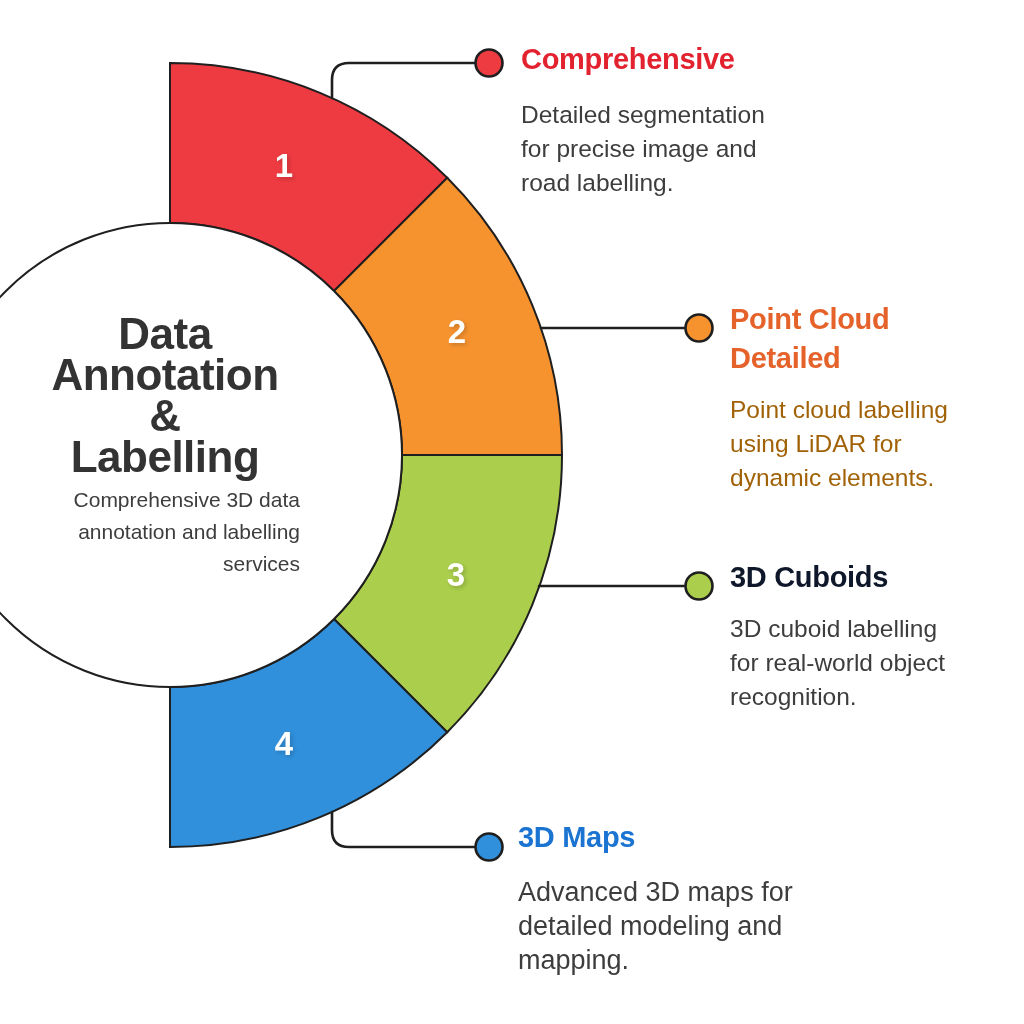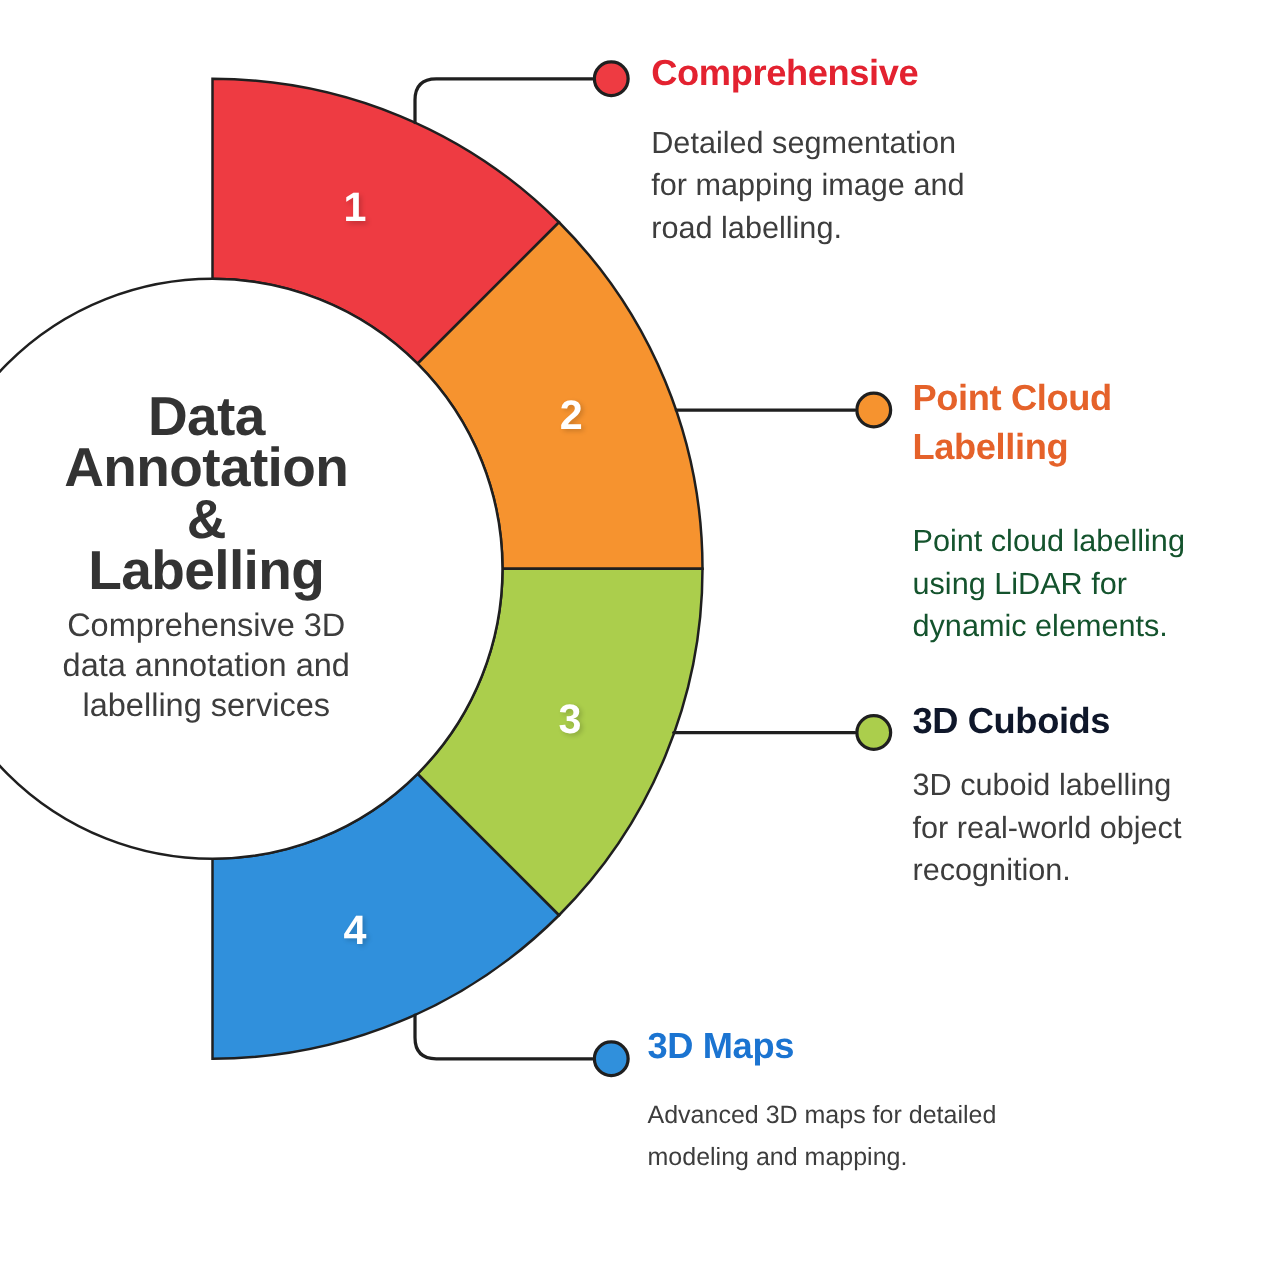"Detailed segmentation for mapping image" div.callout-desc { text: mapping -> precise }
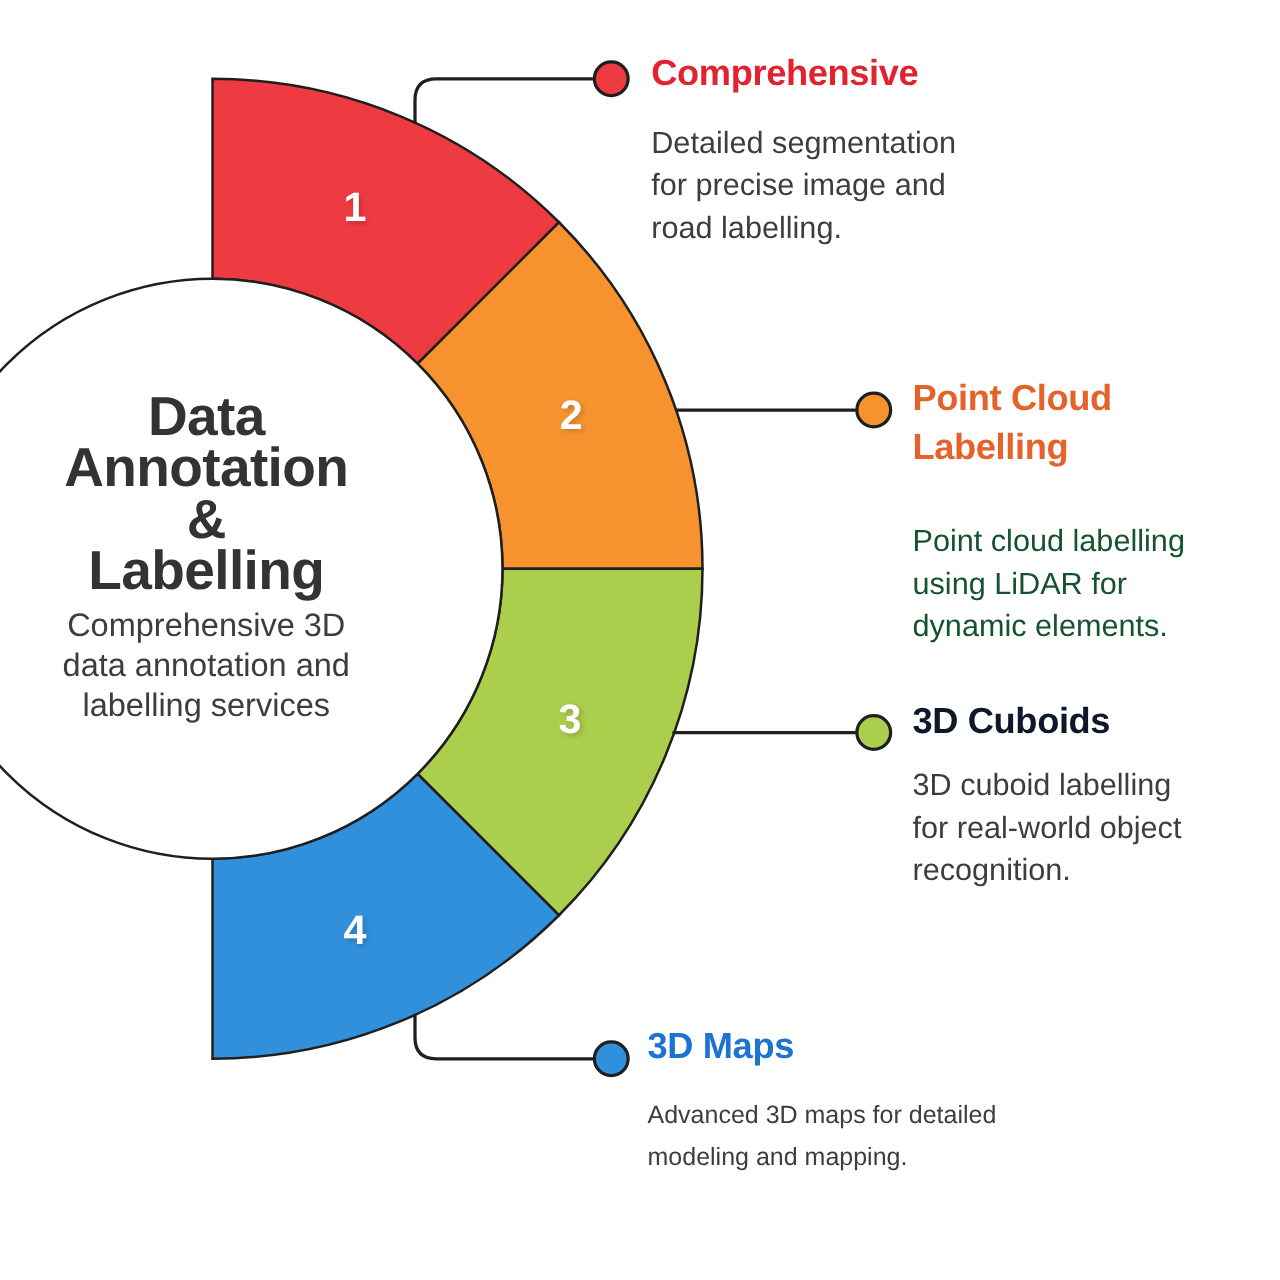"Point Cloud Labelling" div.callout-title { text: Labelling -> Detailed }
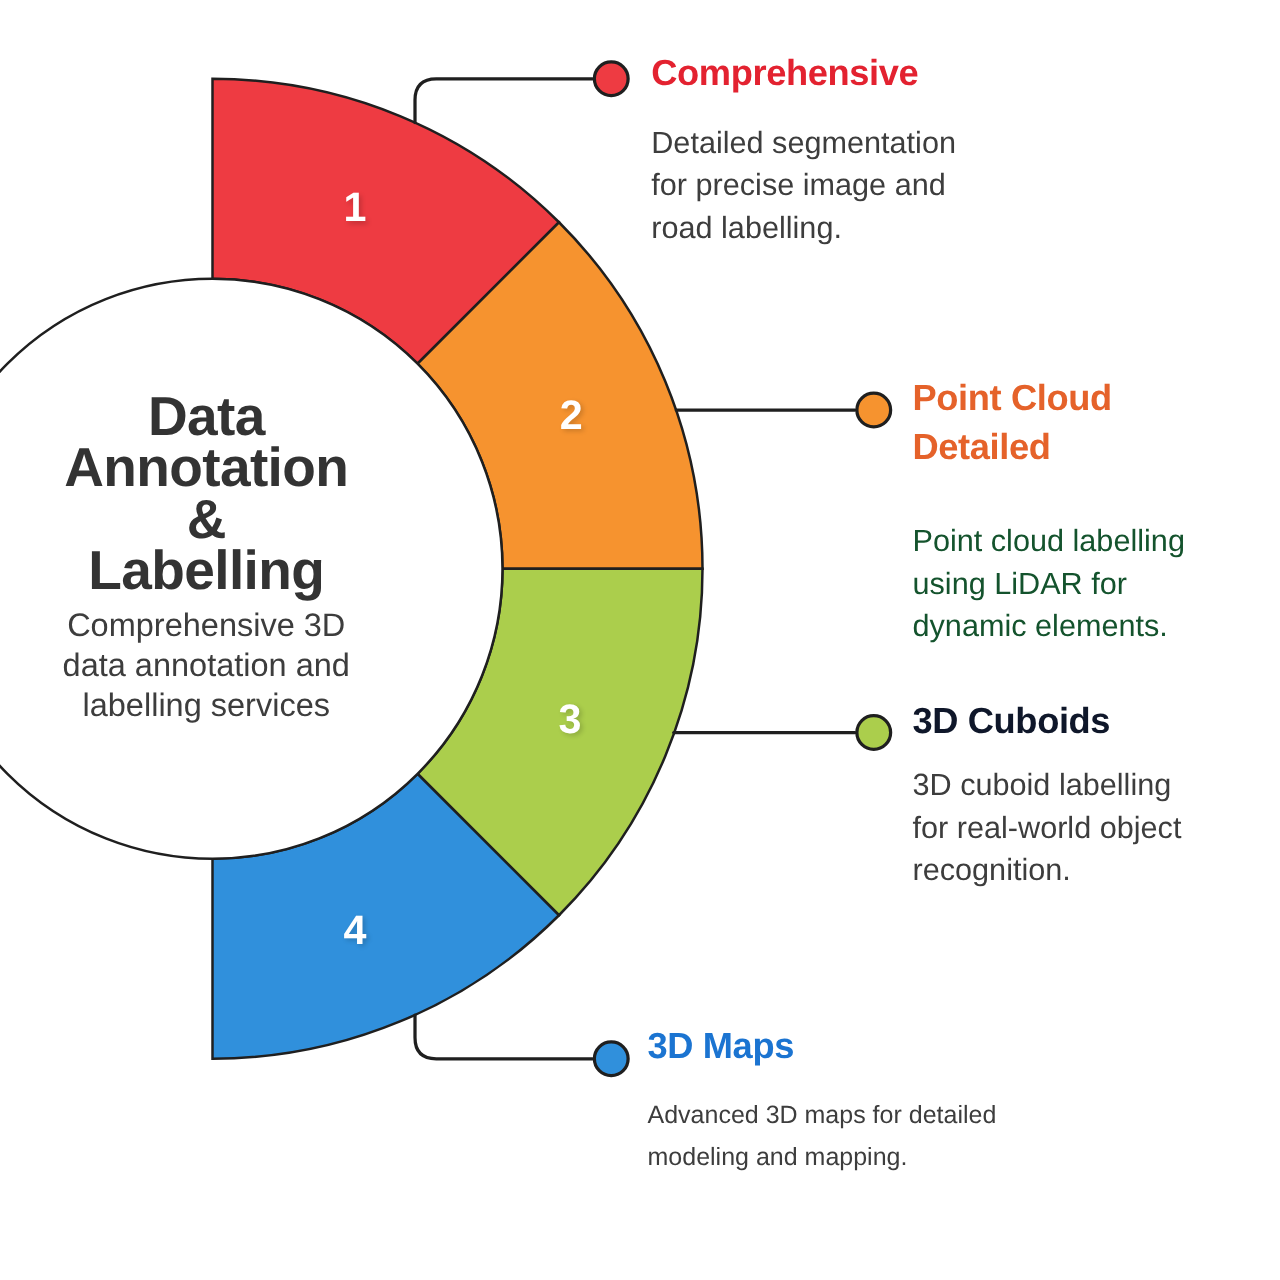"Point cloud labelling using LiDAR" div.callout-desc { color: #14532d -> #a16207; margin-top: 24px -> none }
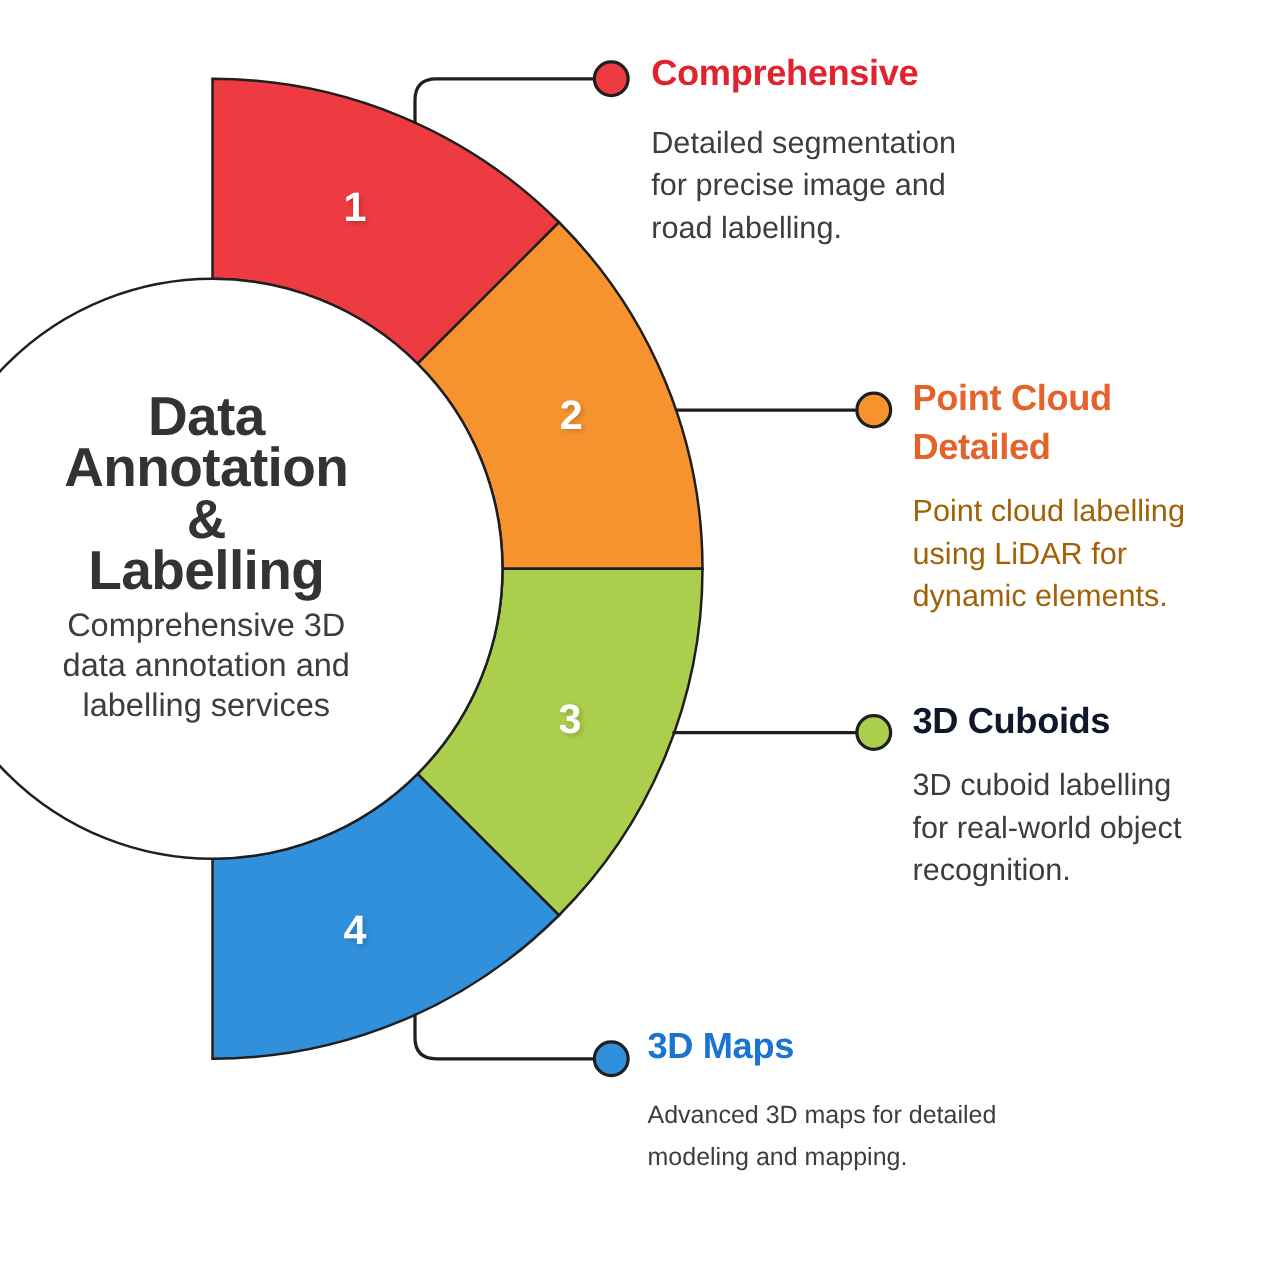"Comprehensive 3D data annotation and" .center-subtitle { font-size: 26px -> 21px; text-align: center -> right }
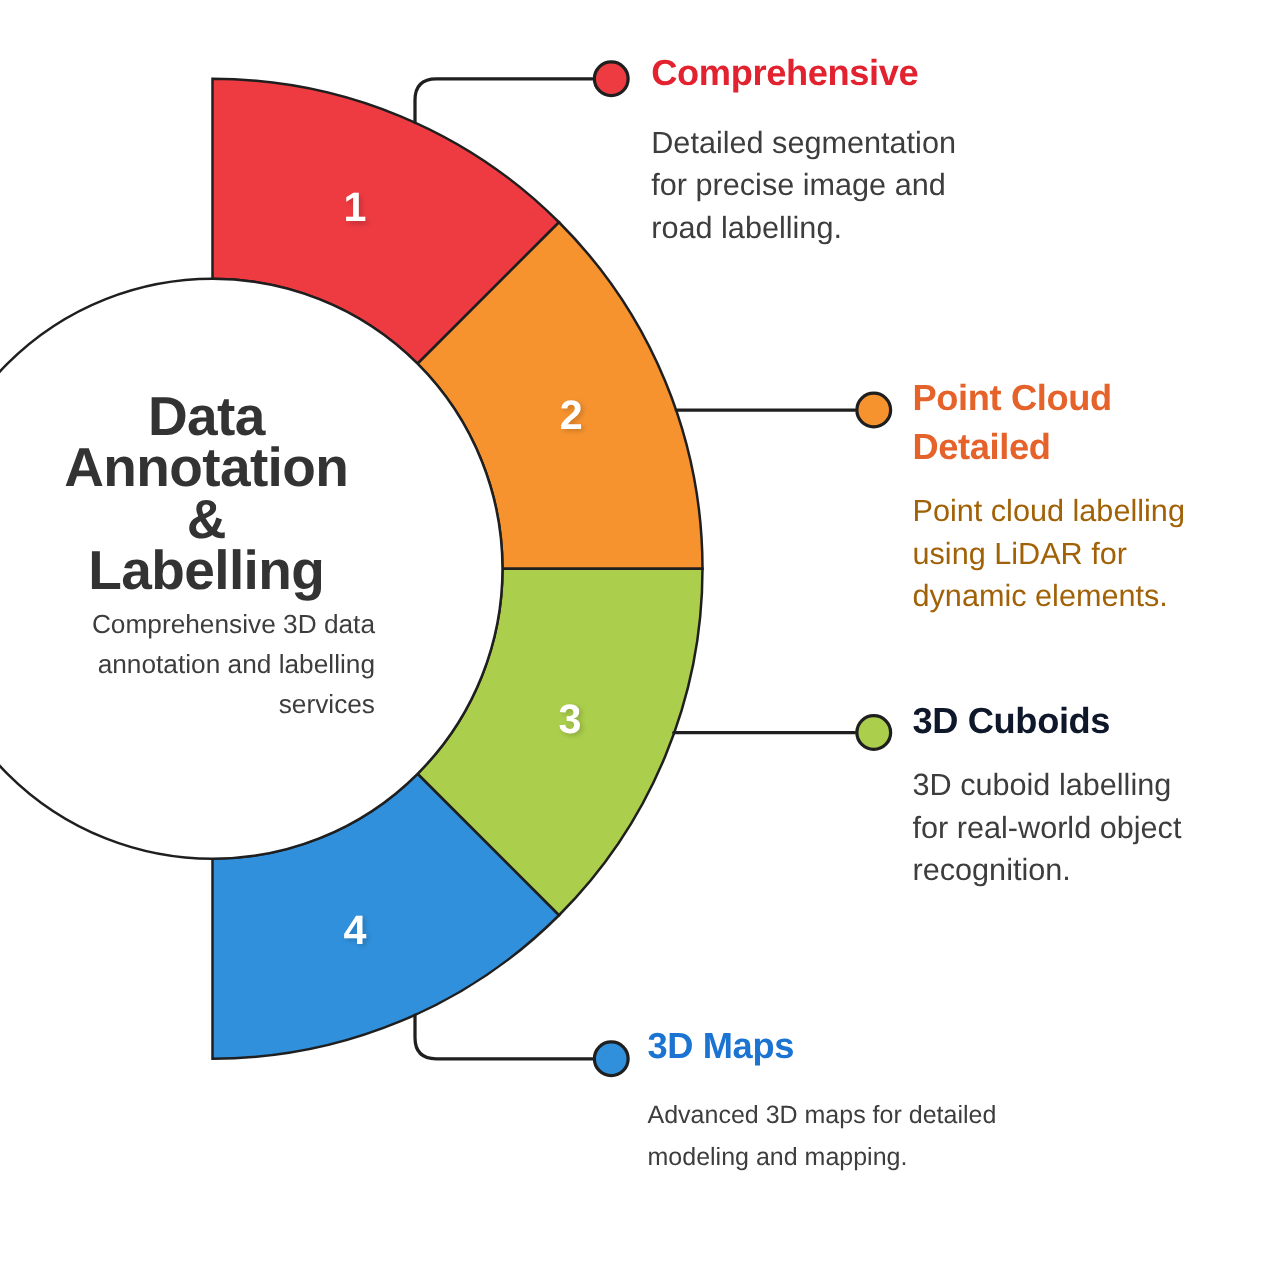"Advanced 3D maps for detailed" .cd-4 { font-size: 20px -> 27px }
